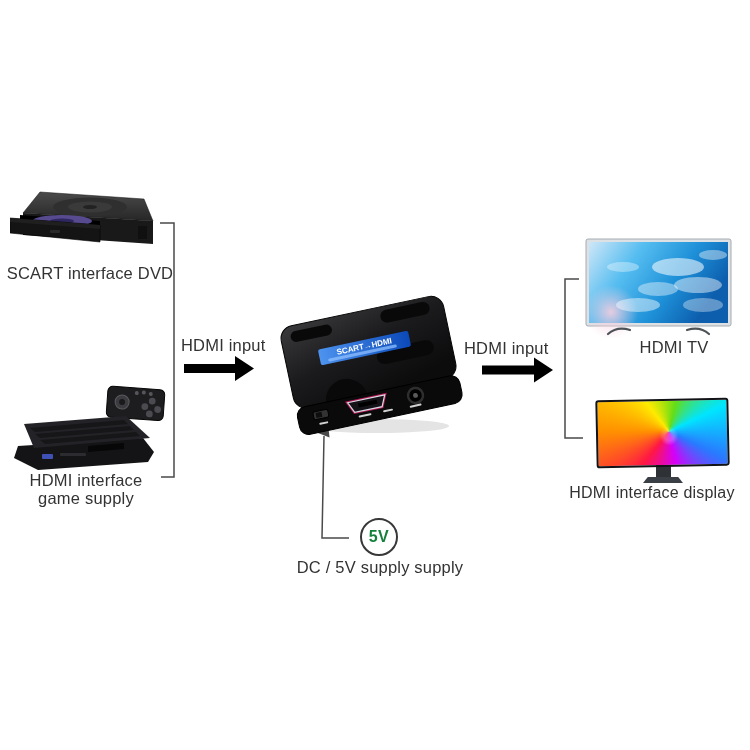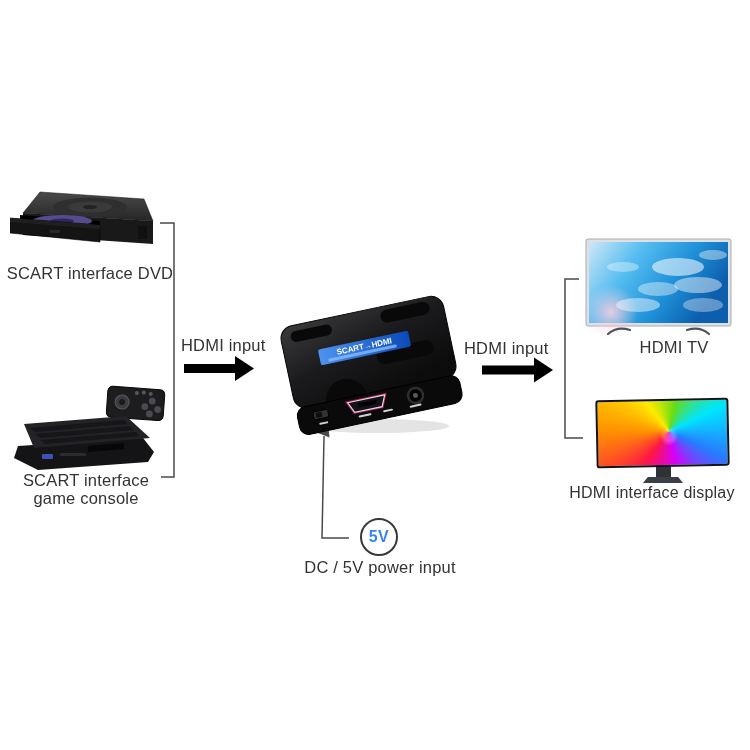"SCART interface" div { text: SCART -> HDMI }
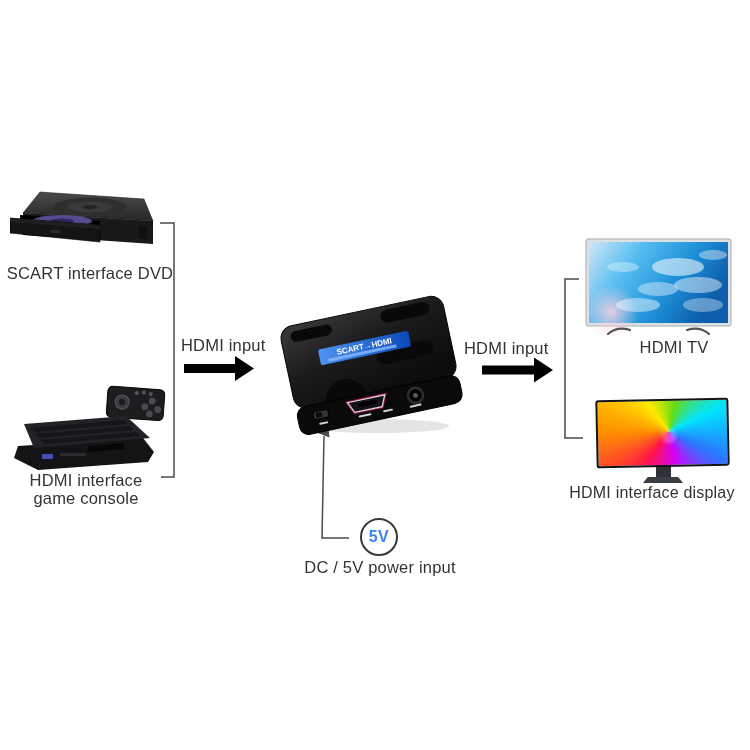"game console" div { text: console -> supply }
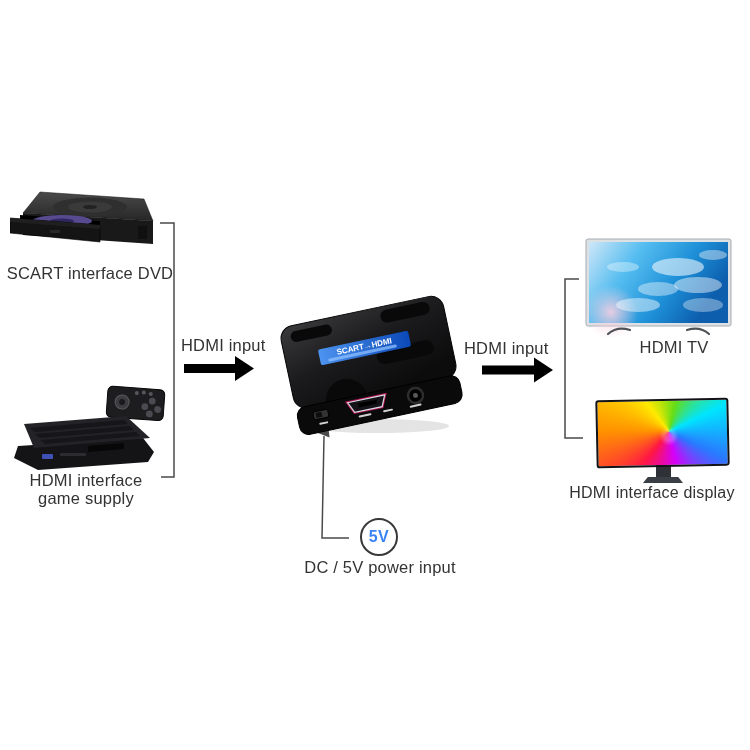"5V" .power-badge { color: #3b82f6 -> #15803d }
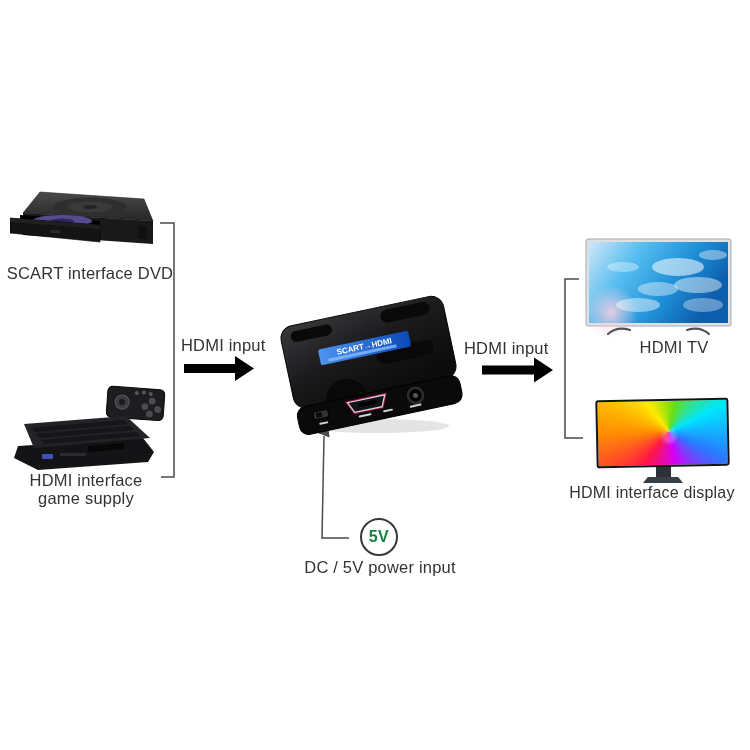"DC / 5V power input" div.caption { text: power input -> supply supply }
